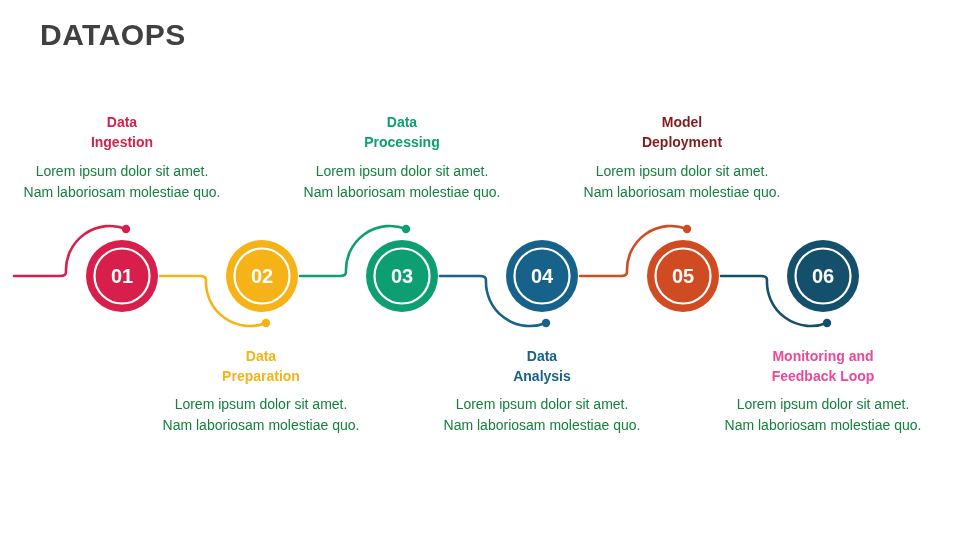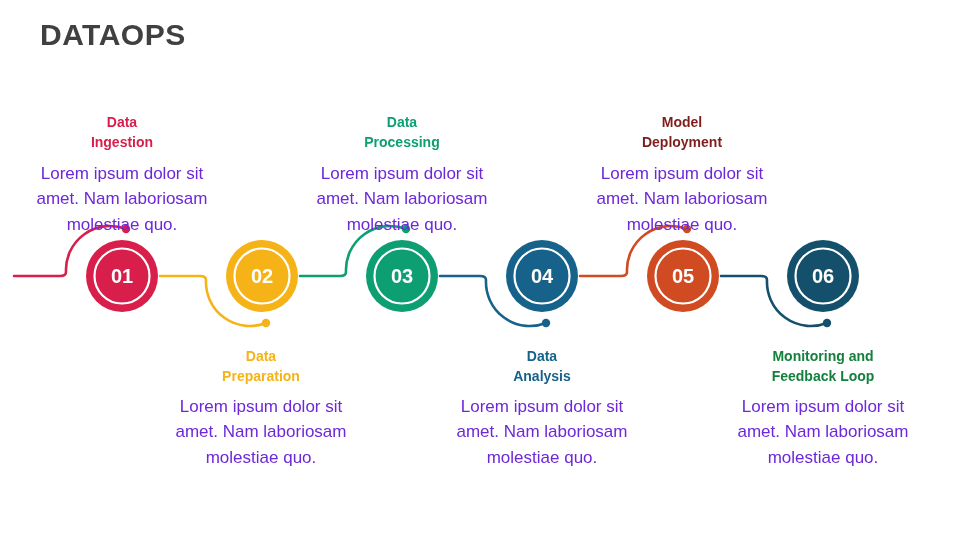"Lorem ipsum dolor sit amet." .step-desc { color: #6d28d9 -> #15803d; font-size: 17px -> 14px }
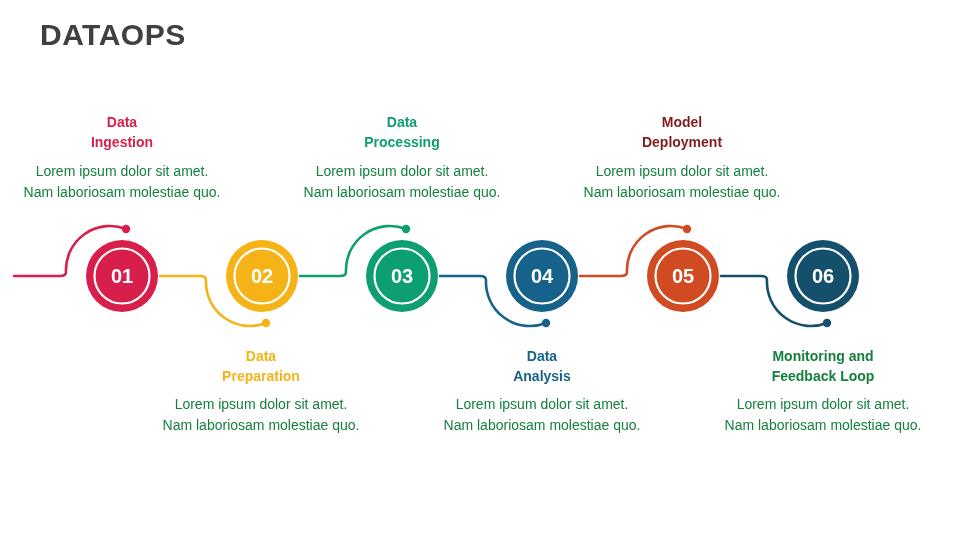"Monitoring and" p.step-title { color: #15803d -> #ec4899 }
